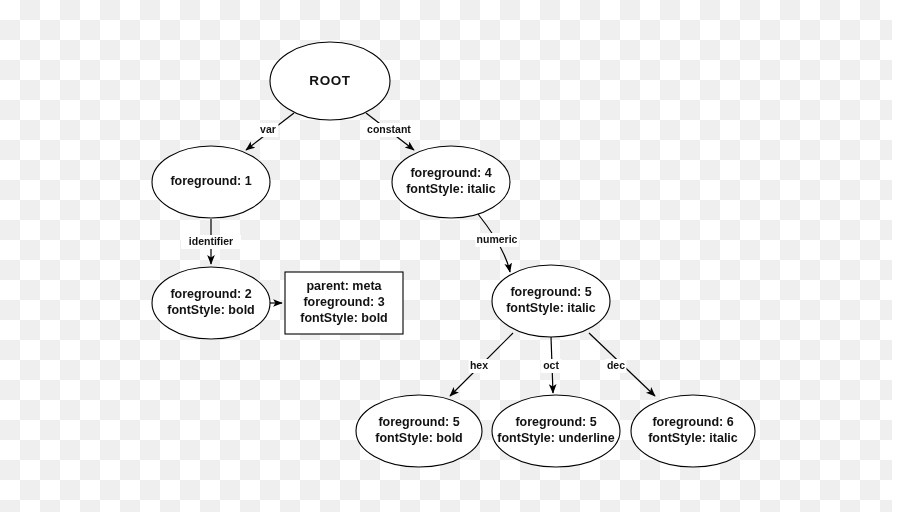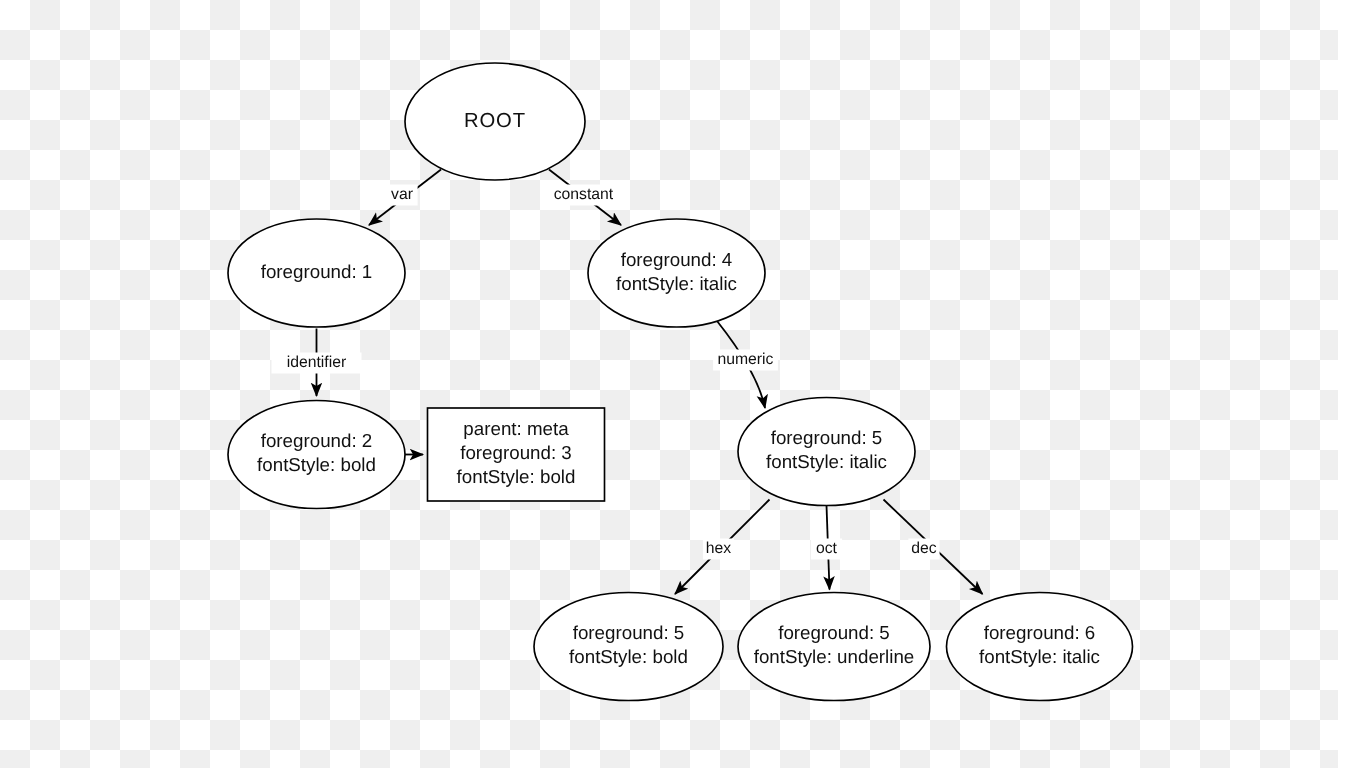"ROOT" #canvas { font-weight: none -> bold }
